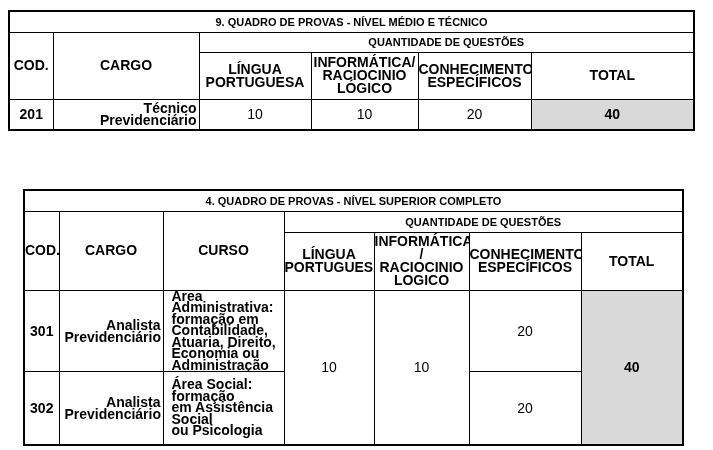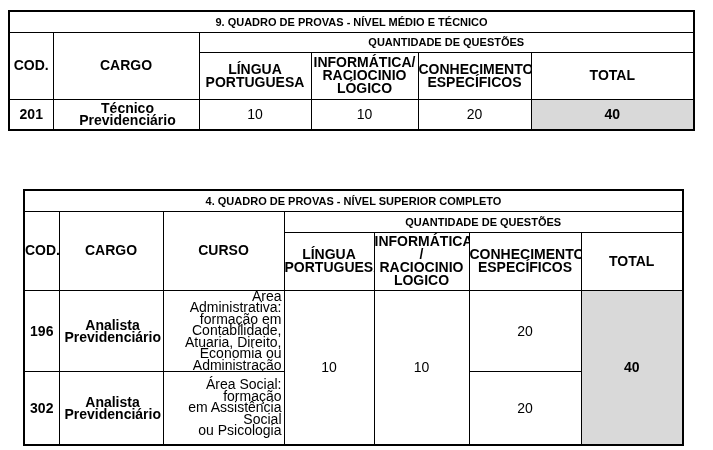"Técnico Previdenciário" .left { text-align: center -> right }
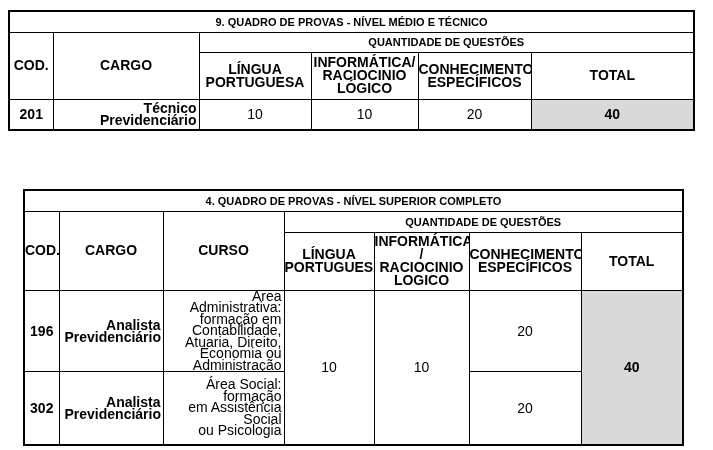"Área Administrativa:" .curso { font-weight: normal -> bold; text-align: right -> left }
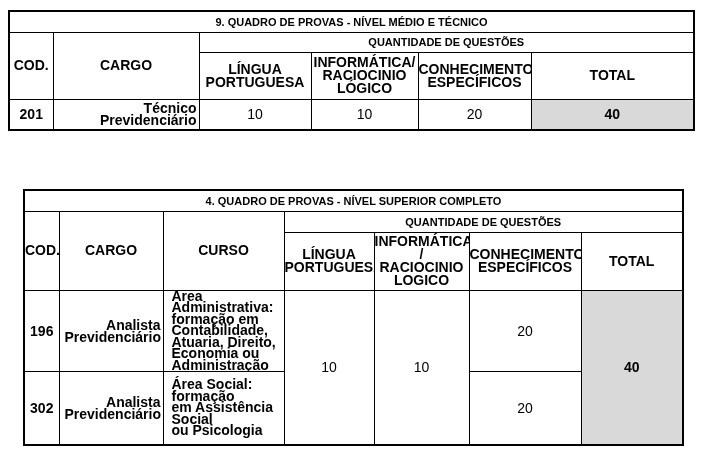"196" td.bold { text: 196 -> 301 }
